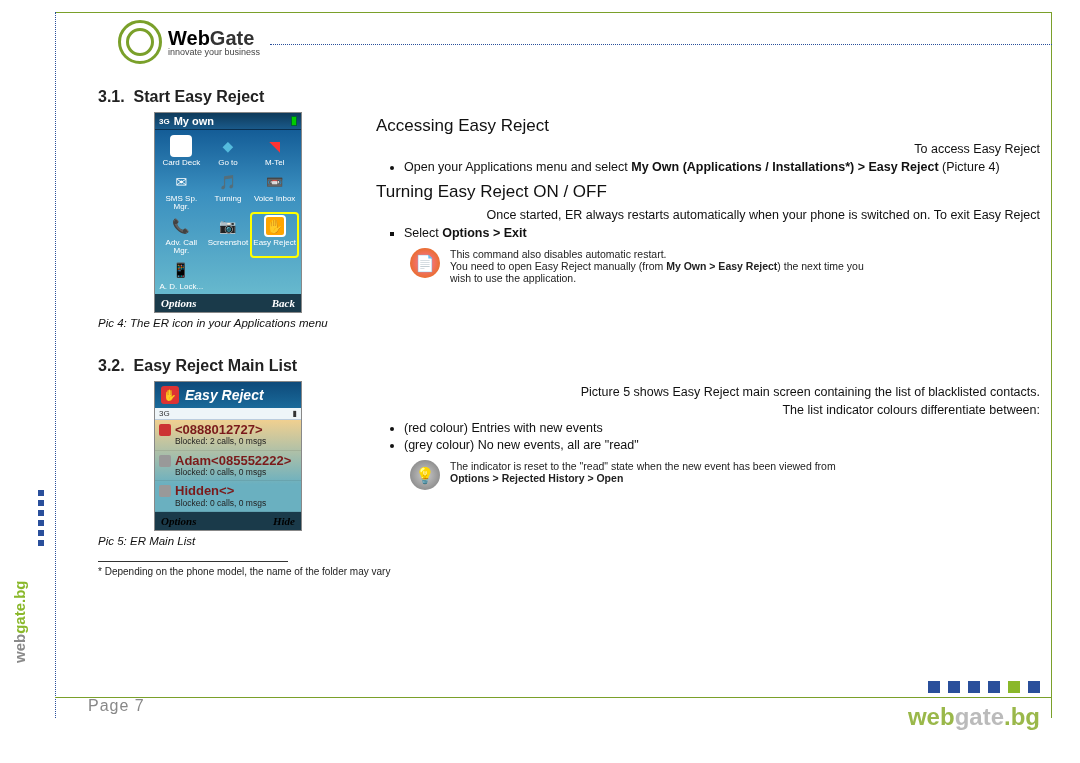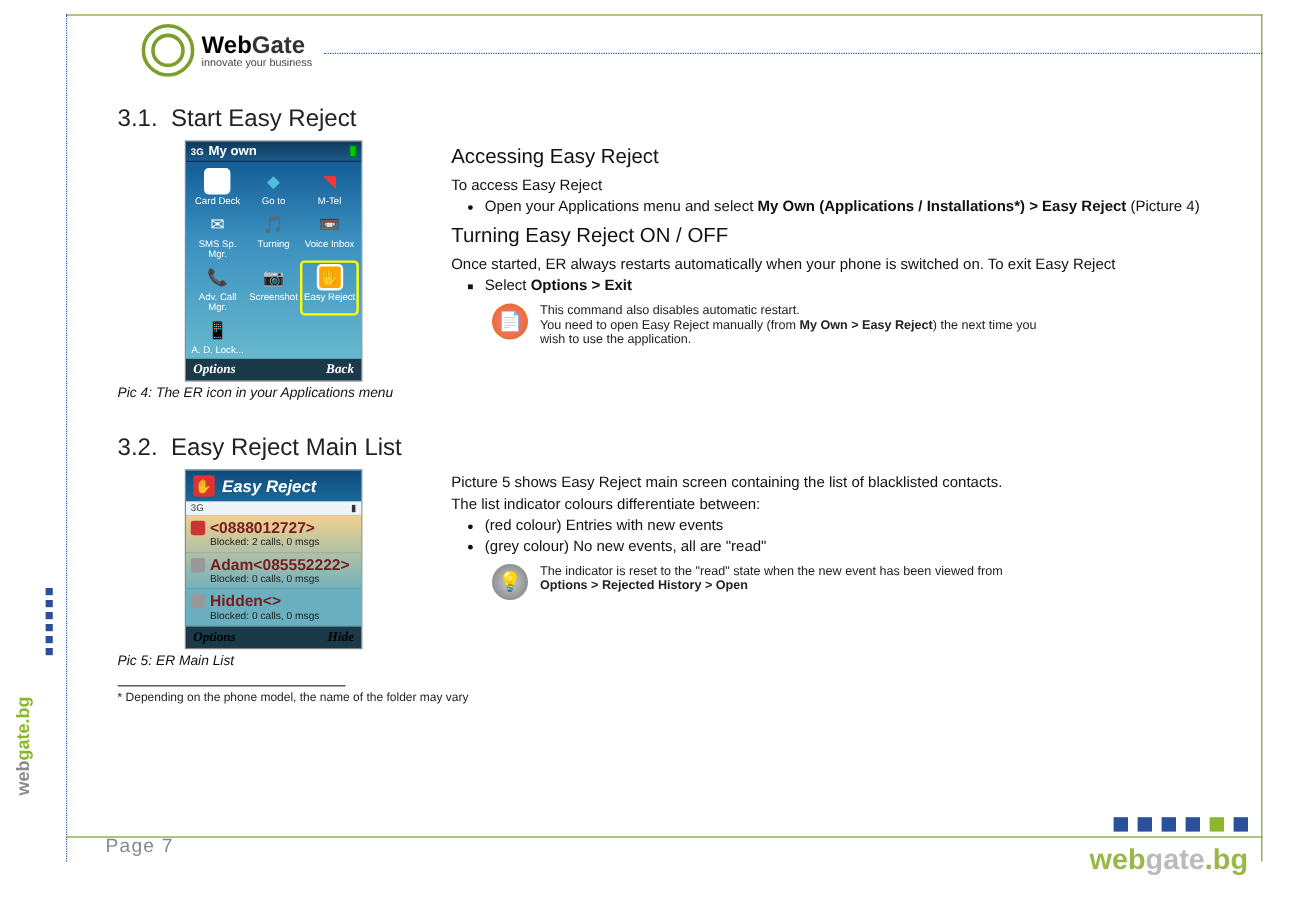"3.1. Start Easy Reject" h2.subsection { font-size: 20px -> 16px; font-weight: normal -> bold }
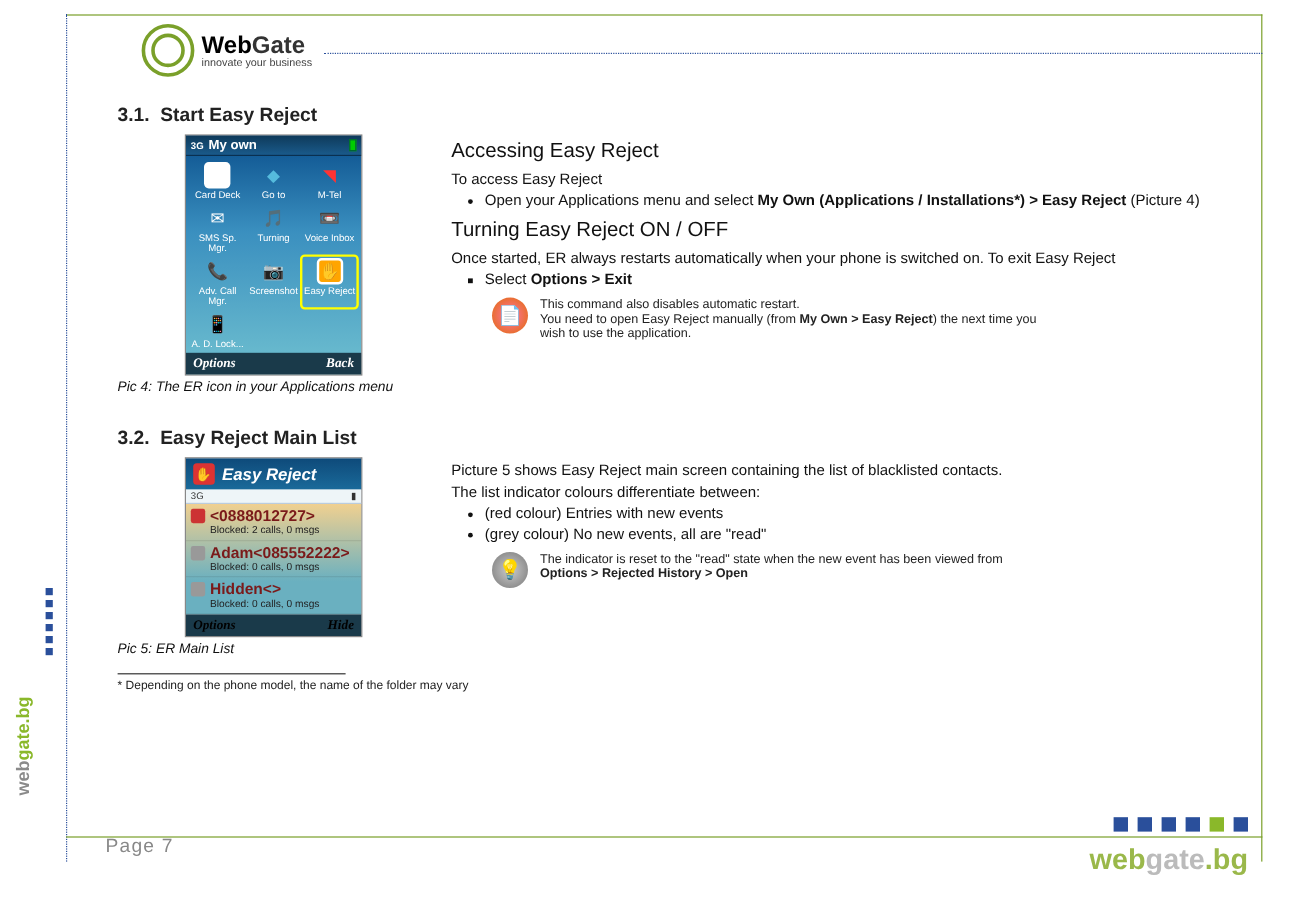"To access Easy Reject" .text-col p { text-align: none -> right }
